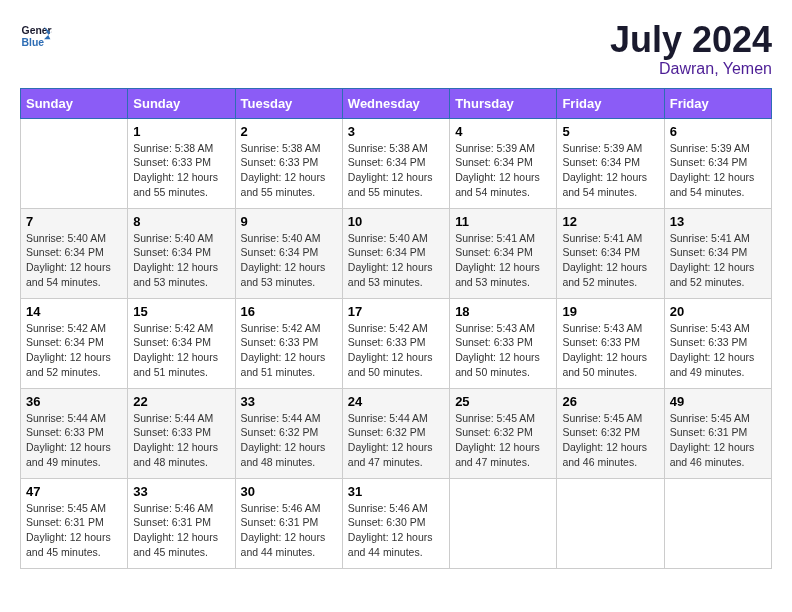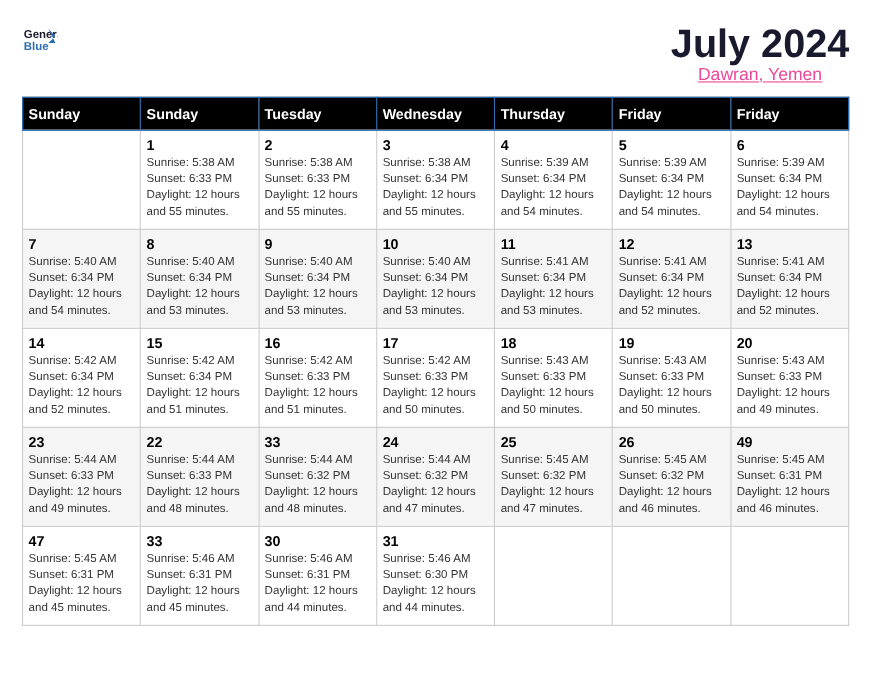"July 2024" .title-block { text-align: center -> right }
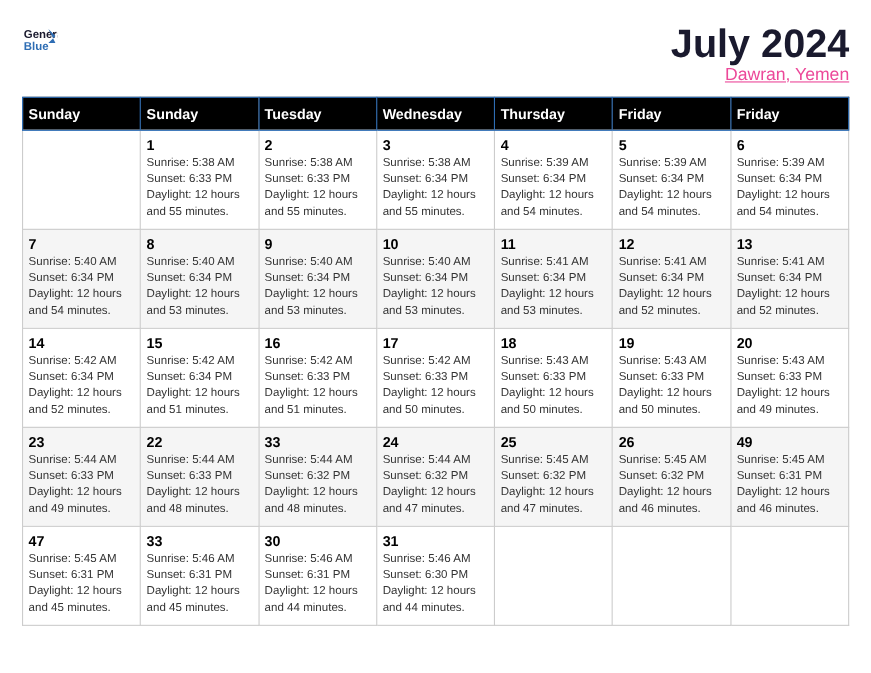"Dawran, Yemen" .location { color: #ec4899 -> #4c1d95; text-decoration: underline -> none }
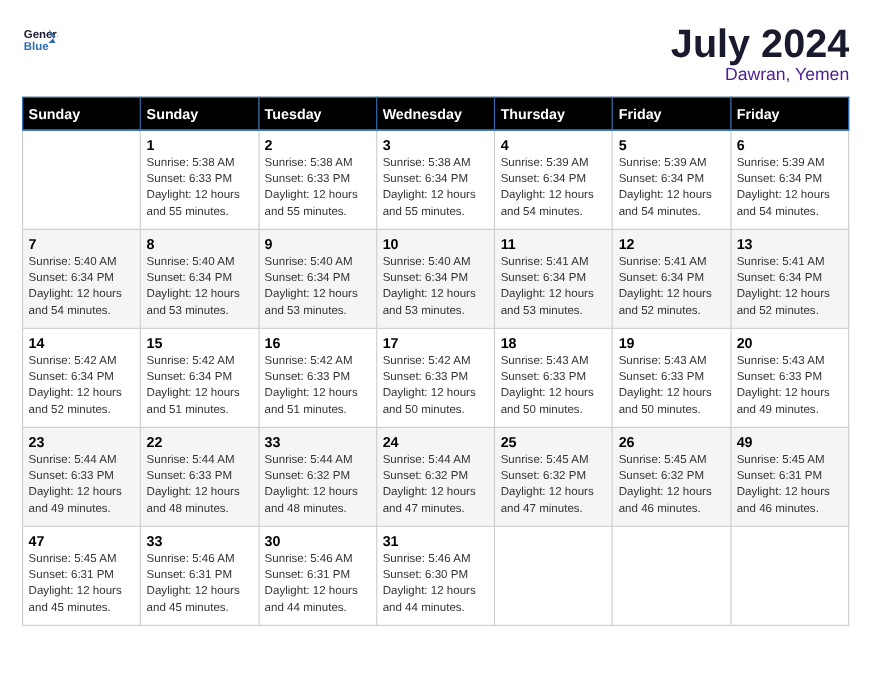"Sunday" thead tr th { background-color: #000000 -> #8b5cf6 }
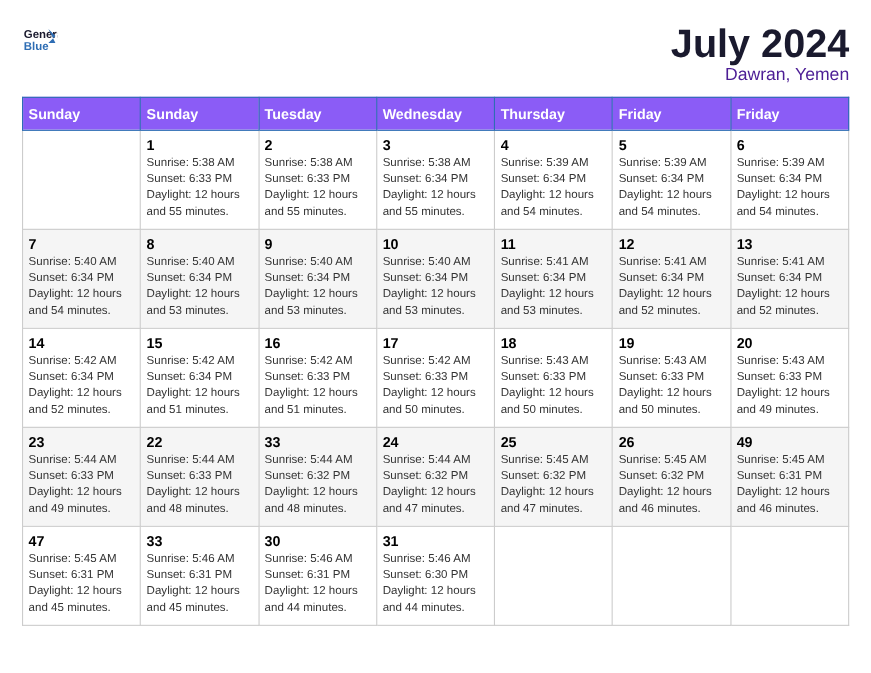"23" div.day-number { text: 23 -> 36 }
